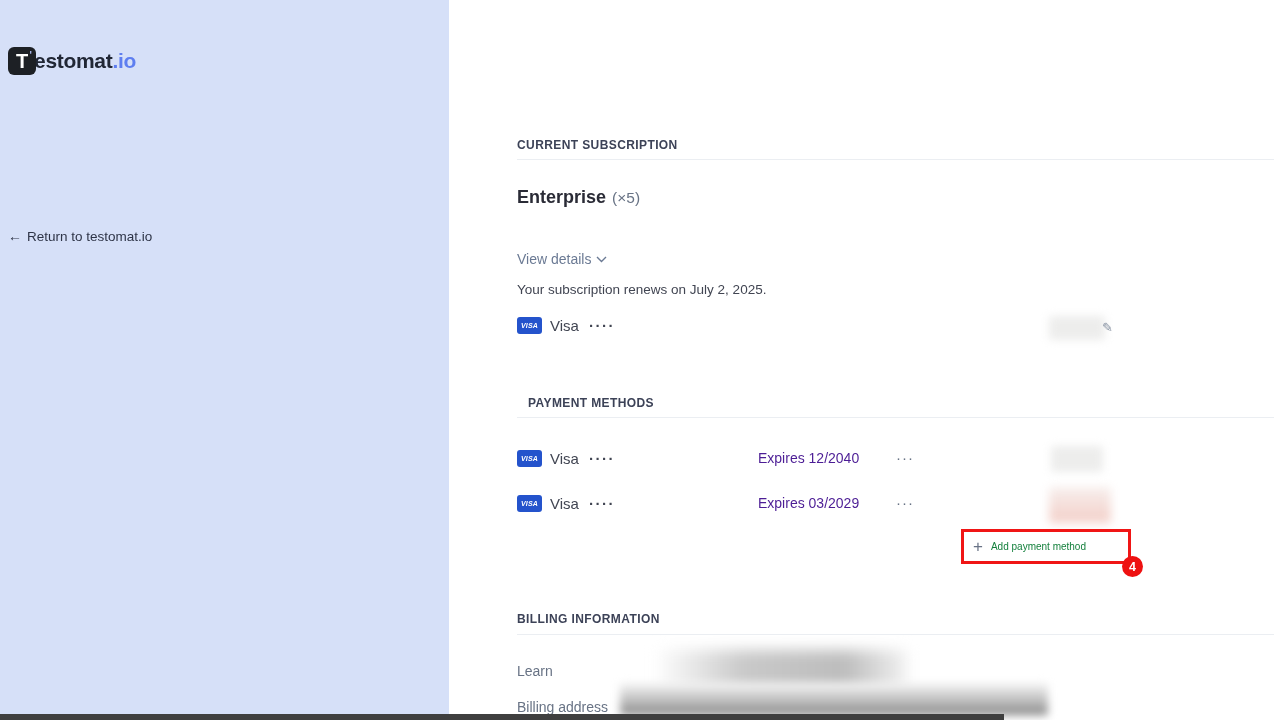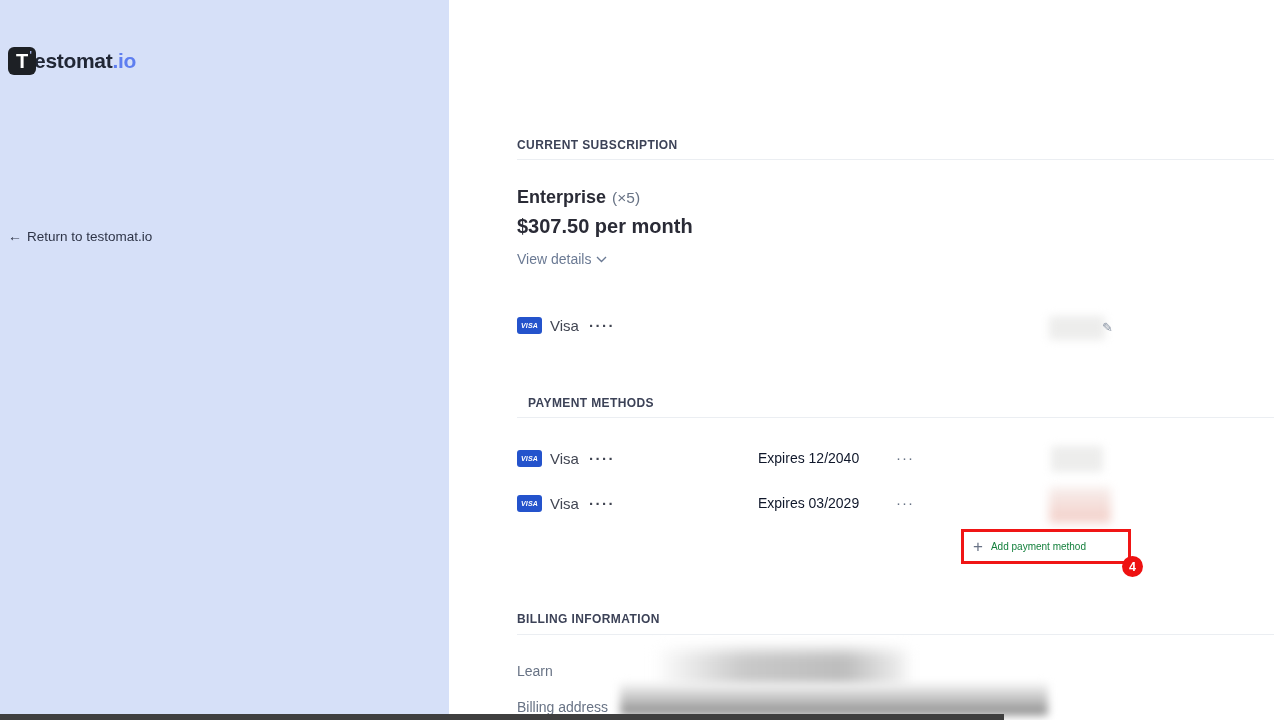"$307.50 per month" div.abs { html: <div>$307.50 per month</div> -> none }
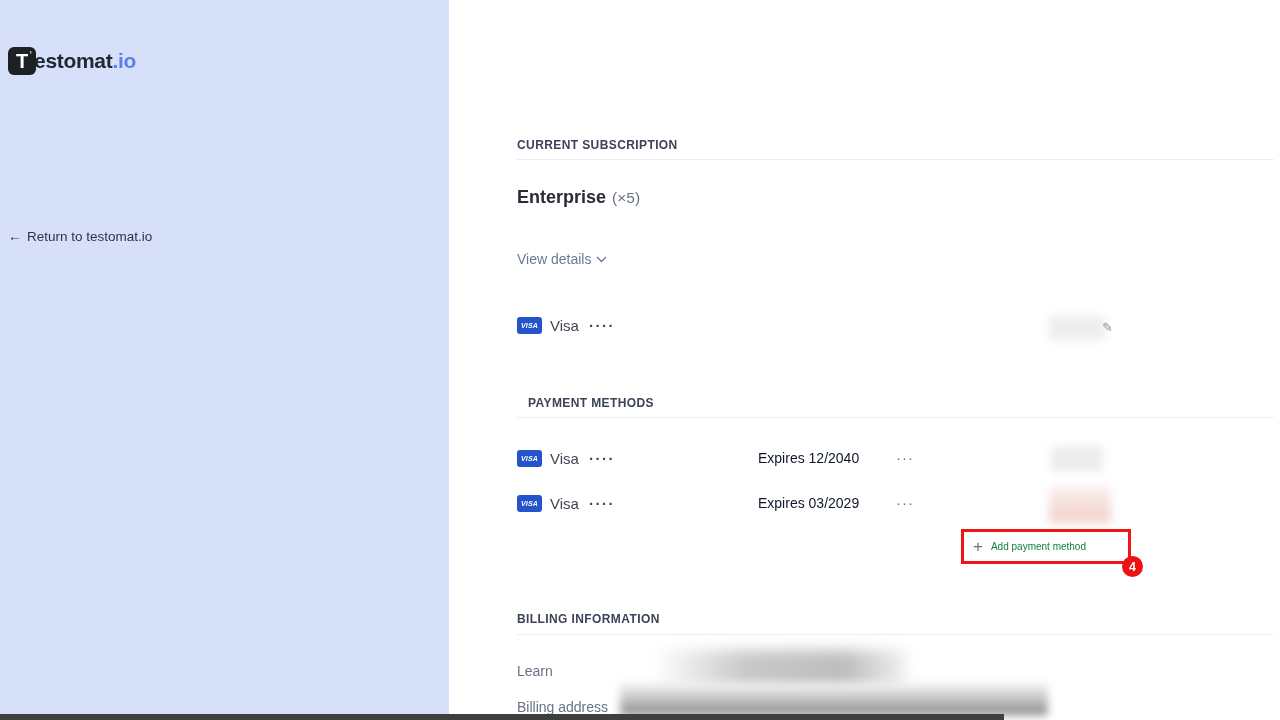"Your subscription renews on July" div.abs { html: none -> <div>Your subscription renews on July 2, 2025.</div> }
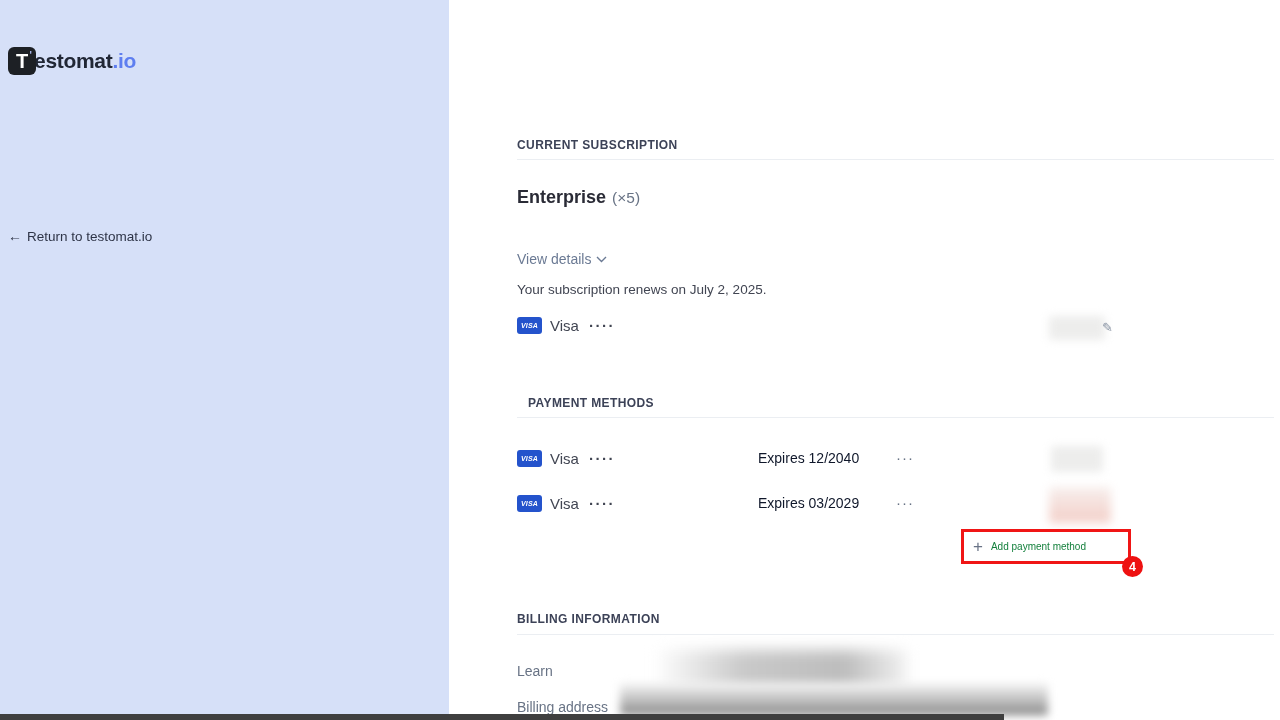"Expires 12/2040" .pm-expires { color: #0f172a -> #4c1d95 }
